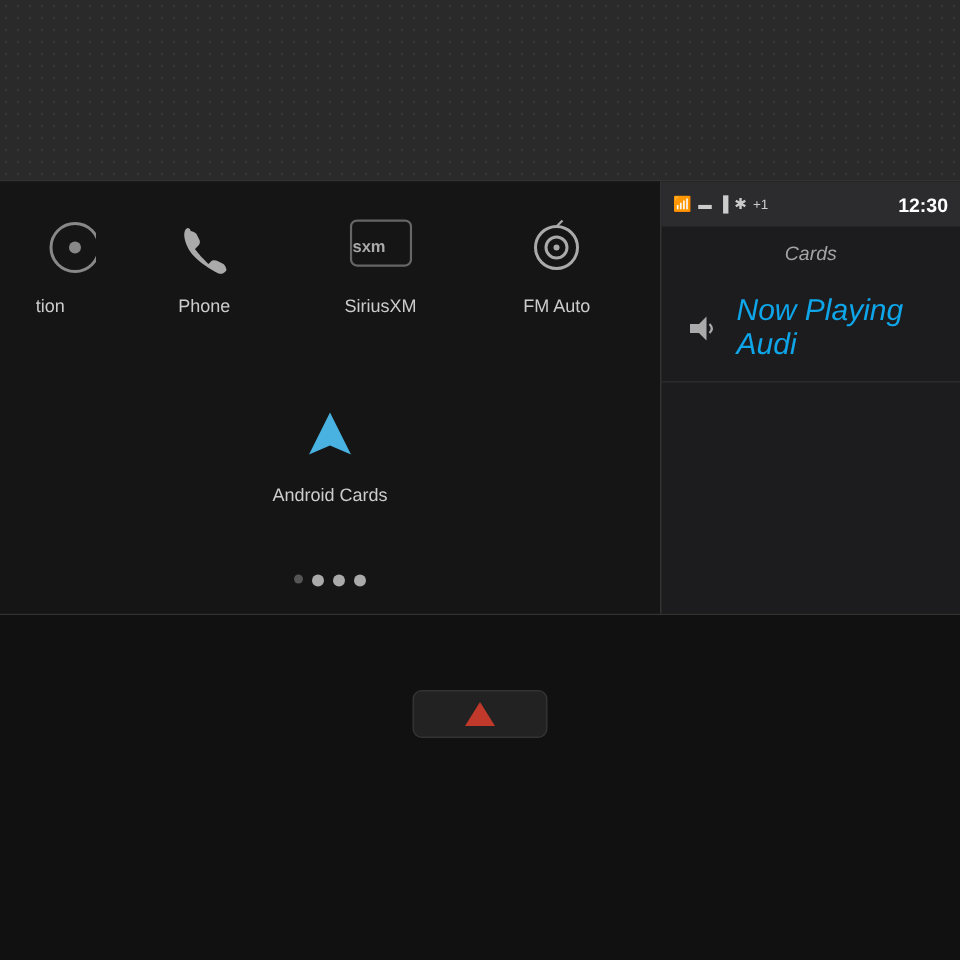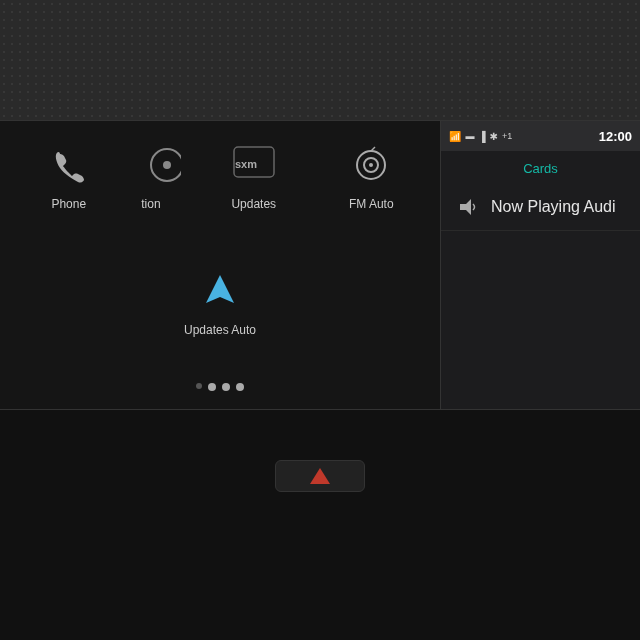"12:00" span.status-time { text: 12:00 -> 12:30 }
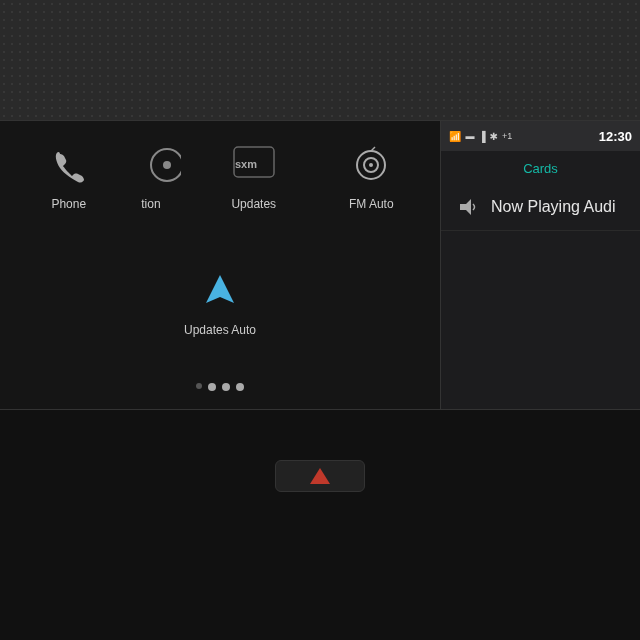"Cards" .cards-header { color: #14b8a6 -> #a3a3a3; font-style: none -> italic }
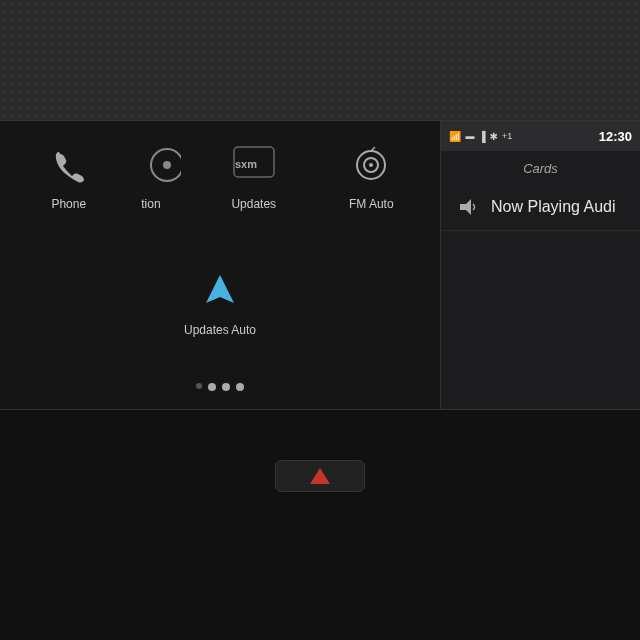"Phone" div.app-item { order: before "tion" -> after "tion" }
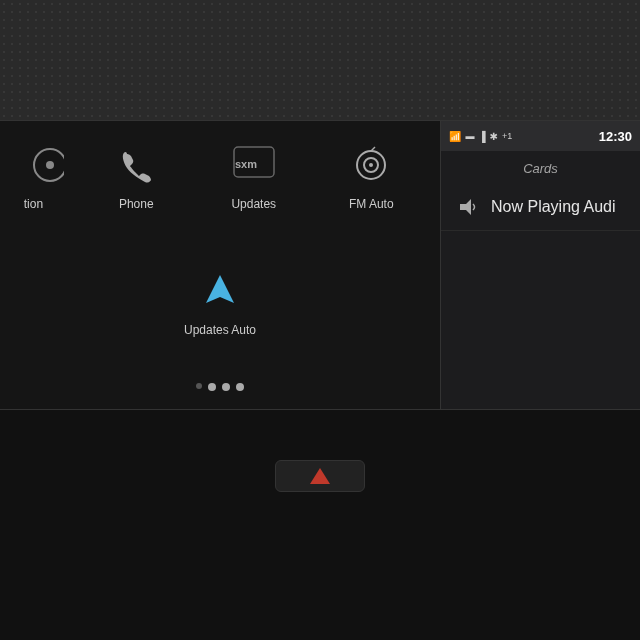"Updates" span.app-label { text: Updates -> SiriusXM }
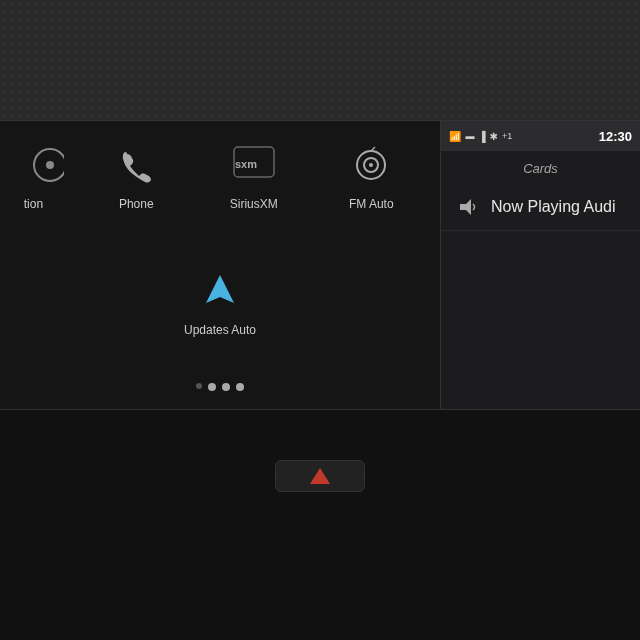"Now Playing Audi" .card-label { color: #e5e5e5 -> #0ea5e9; font-size: 16px -> 20px; font-style: none -> italic }
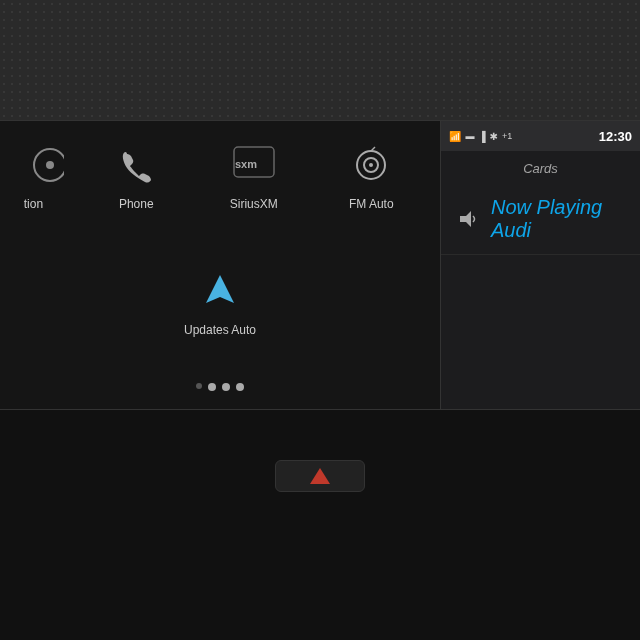"Updates Auto" span.app-label { text: Updates Auto -> Android Cards }
